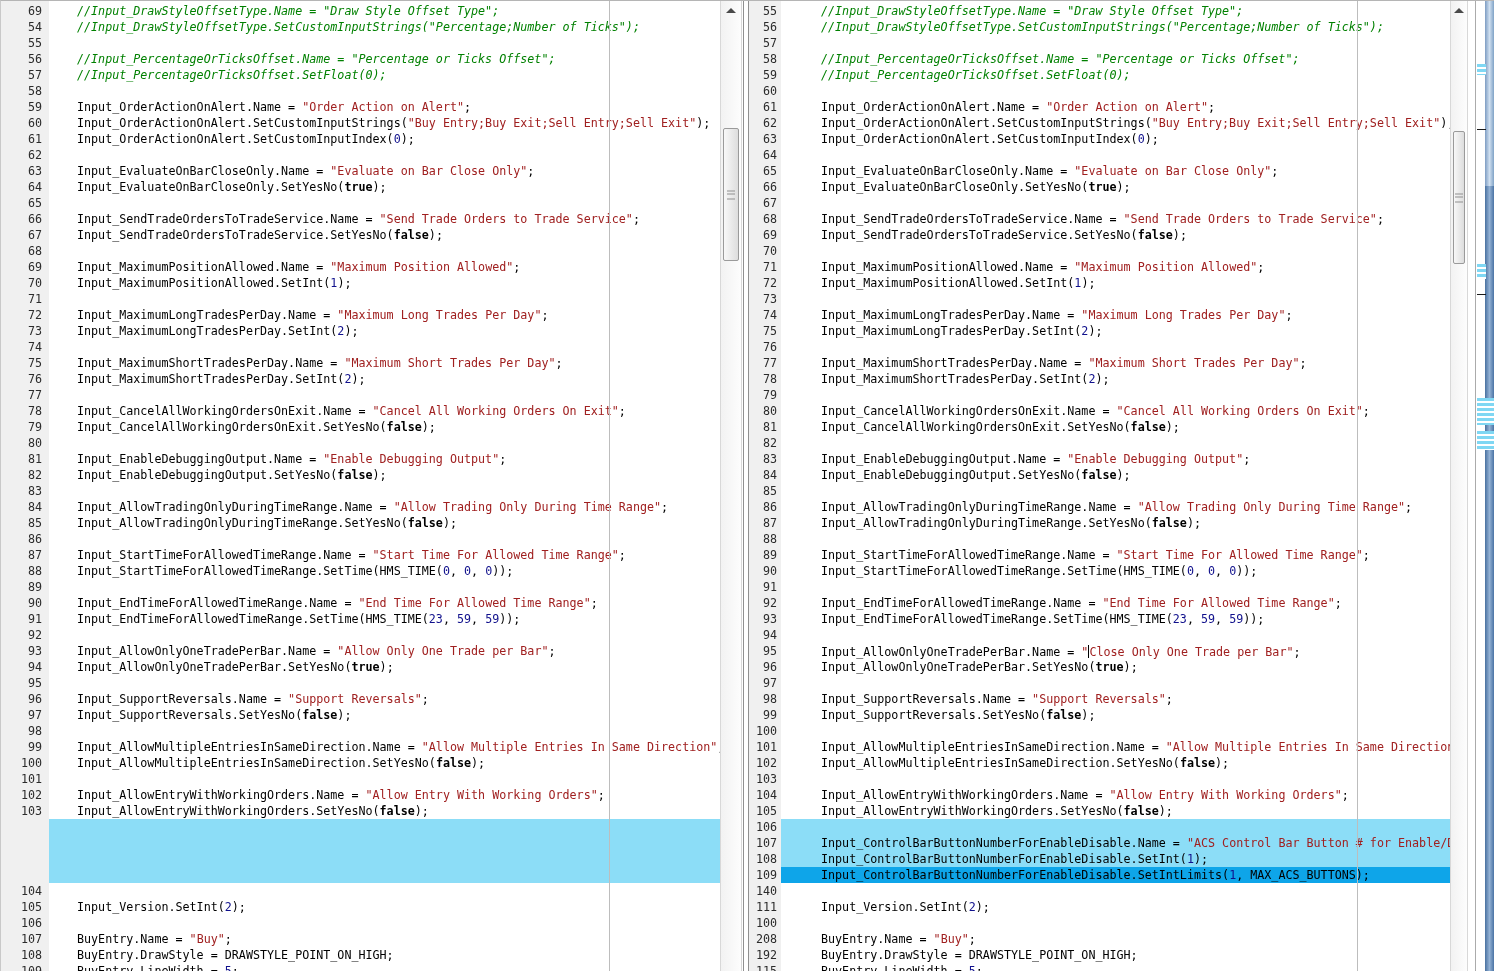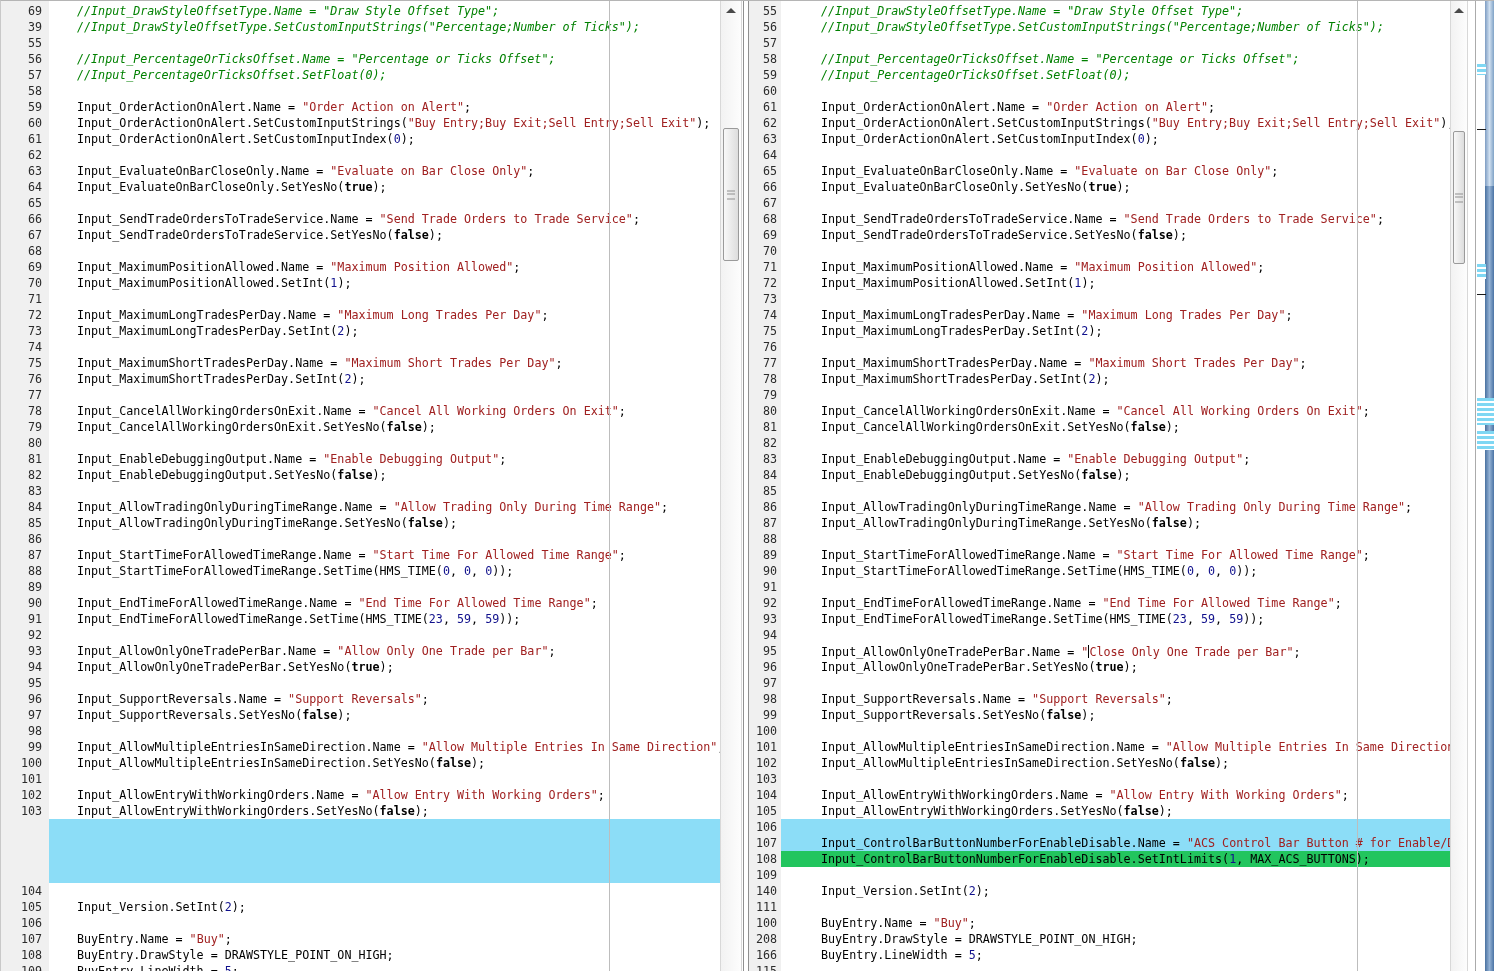"39" div.gutter-line { text: 39 -> 54 }
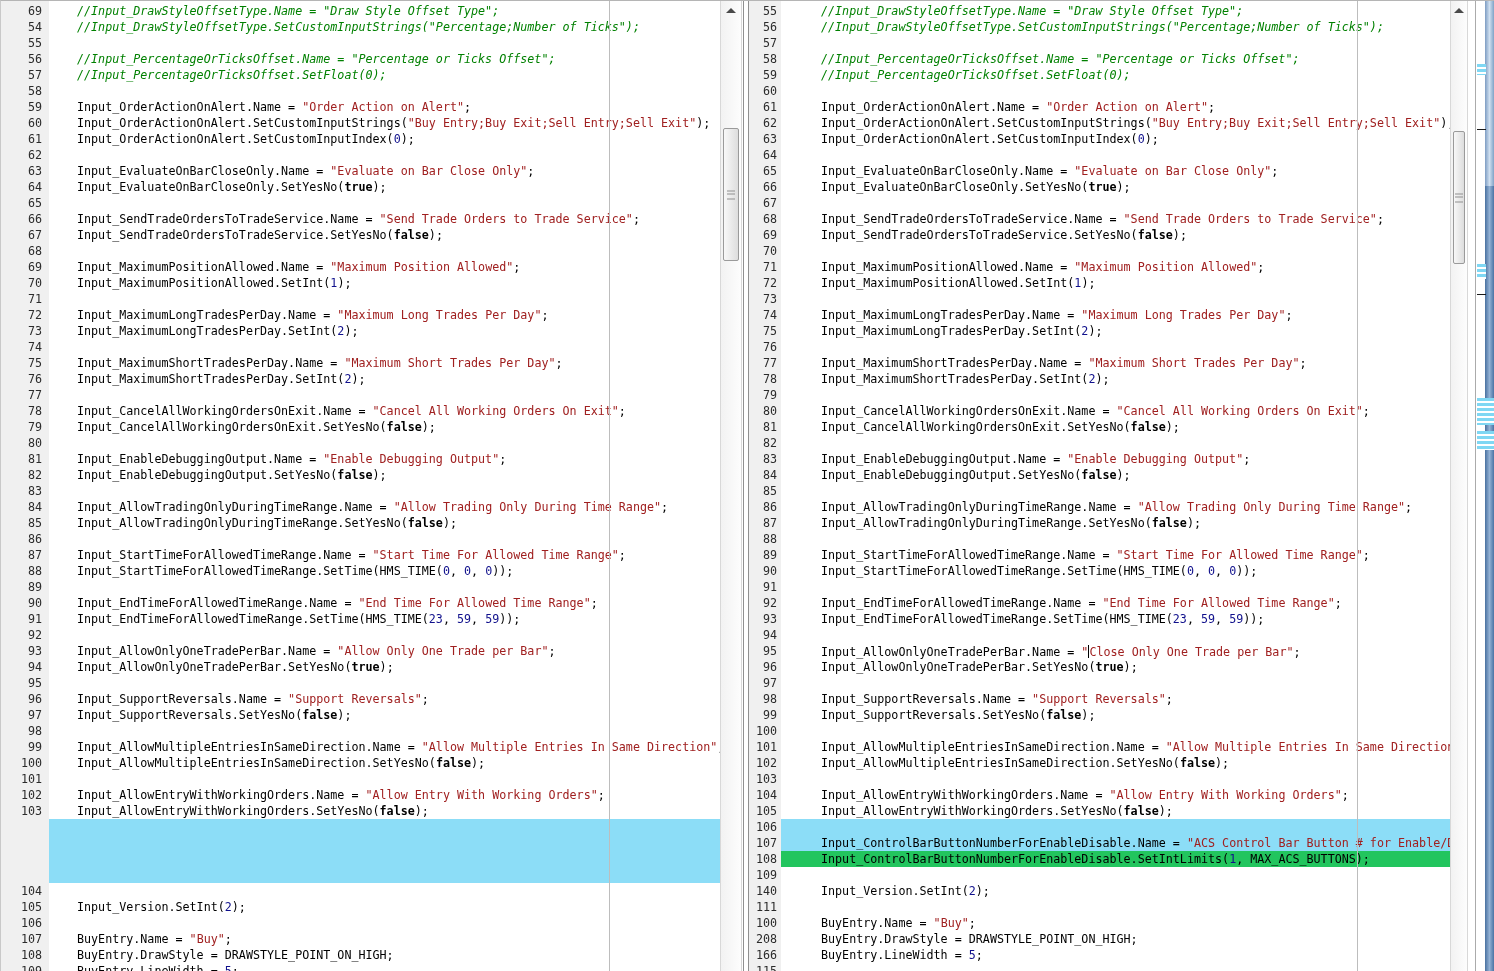"Input_ControlBarButtonNumberForEnableDisable.SetInt(1);" div.code-line { html: none -> <div><span>Input_ControlBarButtonNumberForEnableDisable.SetInt(</span><span>1</span><span>);</span></div> }
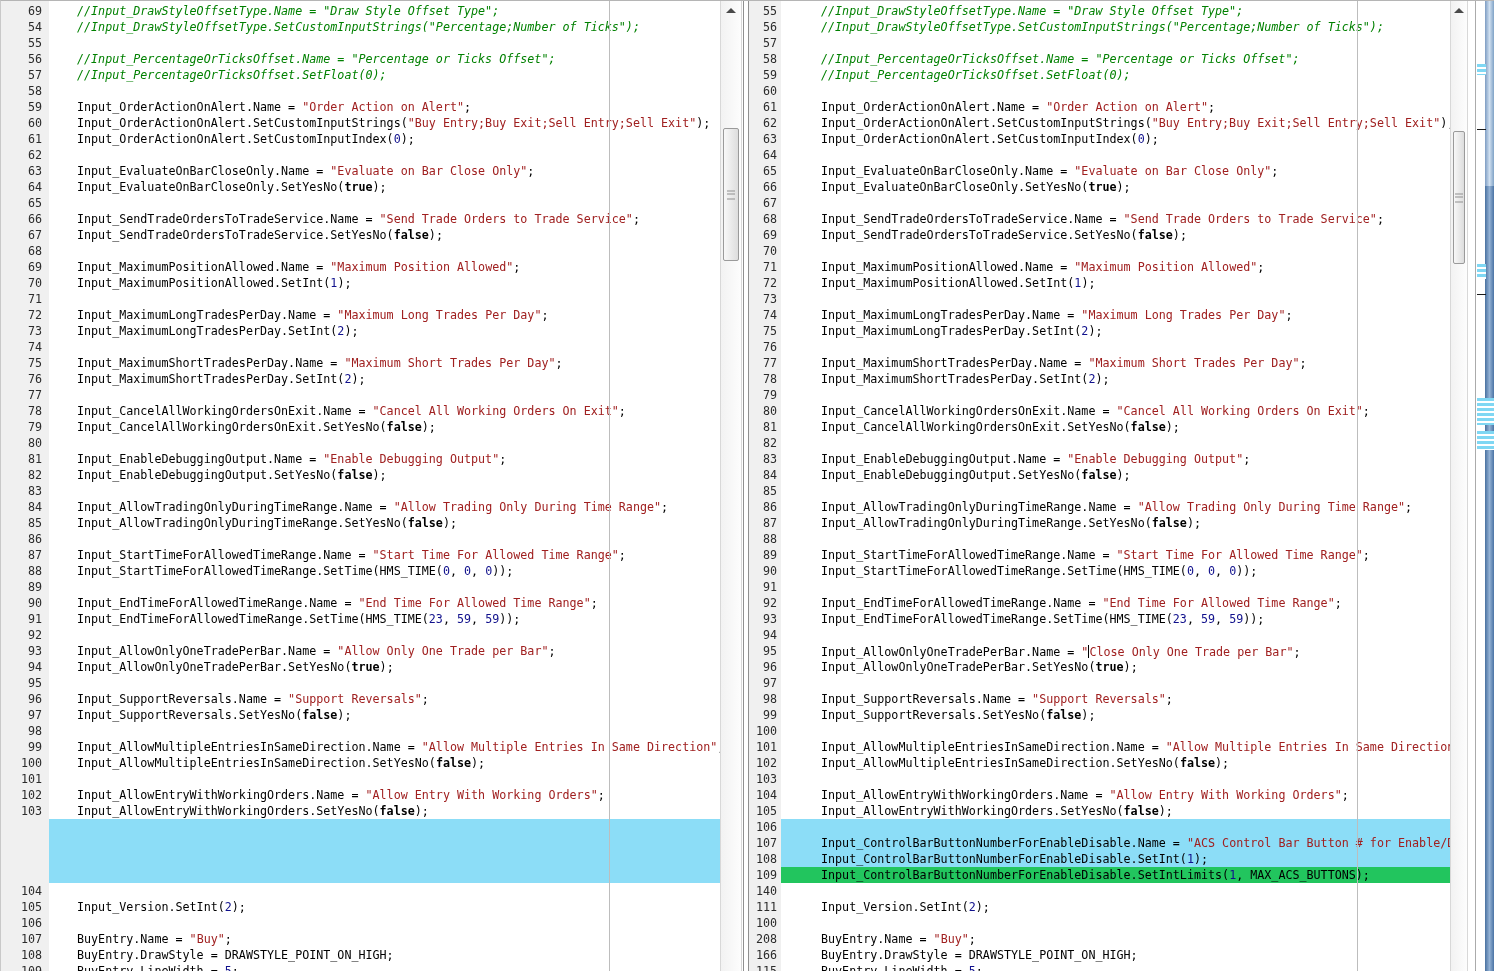"Input_ControlBarButtonNumberForEnableDisable.SetIntLimit" div.code-line { background: #22c55e -> #0ea5e9 }
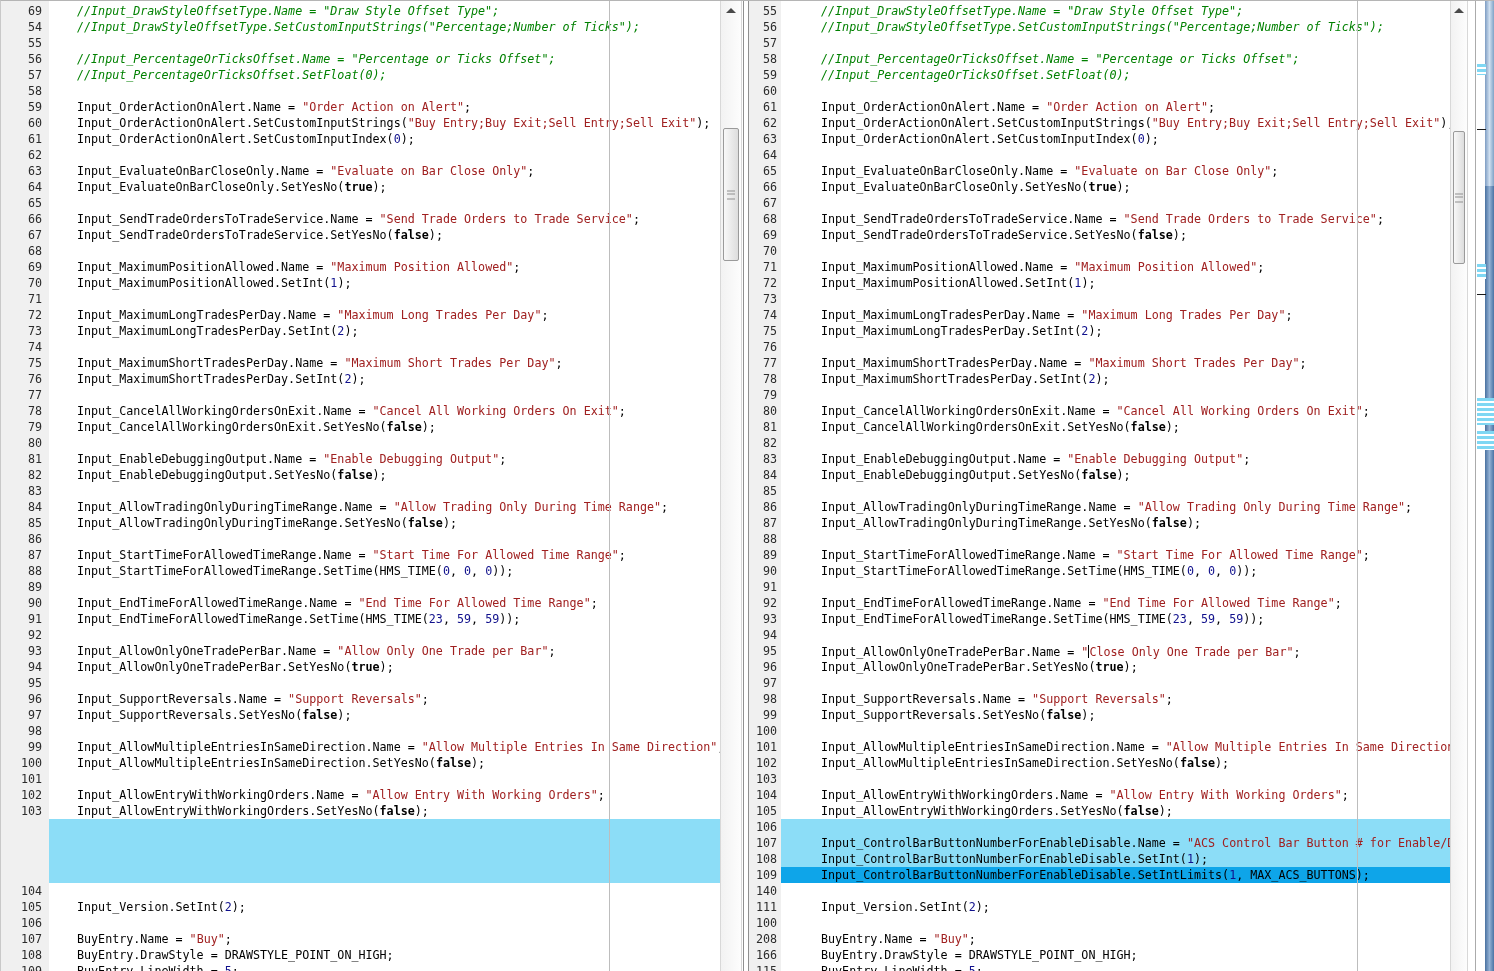"166" div.gutter-line { text: 166 -> 192 }
